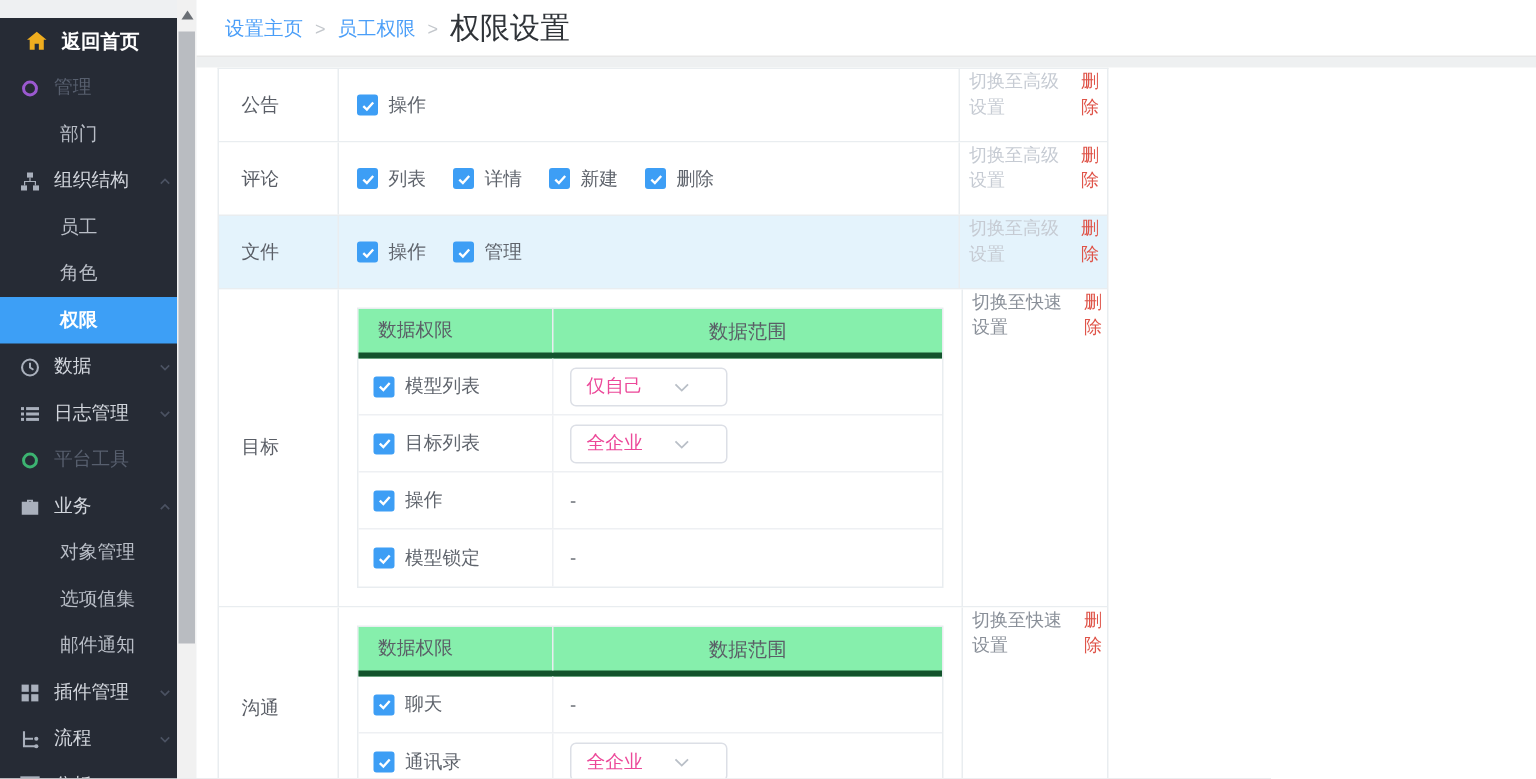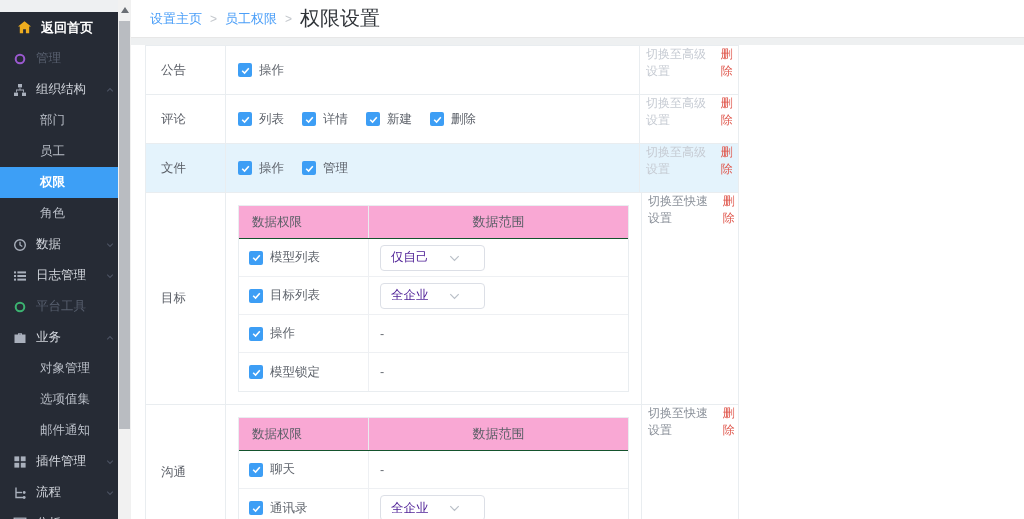"组织结构" div.snav-item { order: before "部门" -> after "部门" }
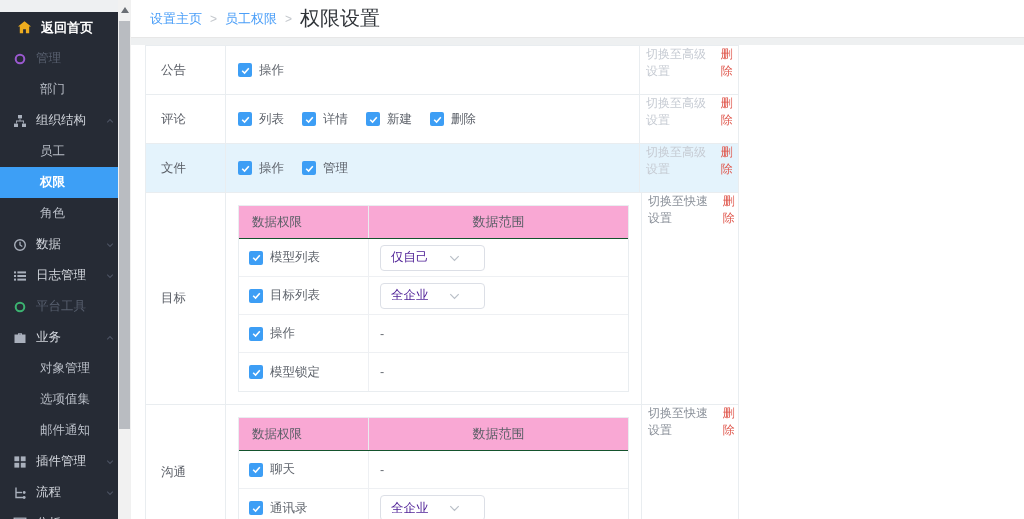"权限" div.snav-item { order: before "角色" -> after "角色" }
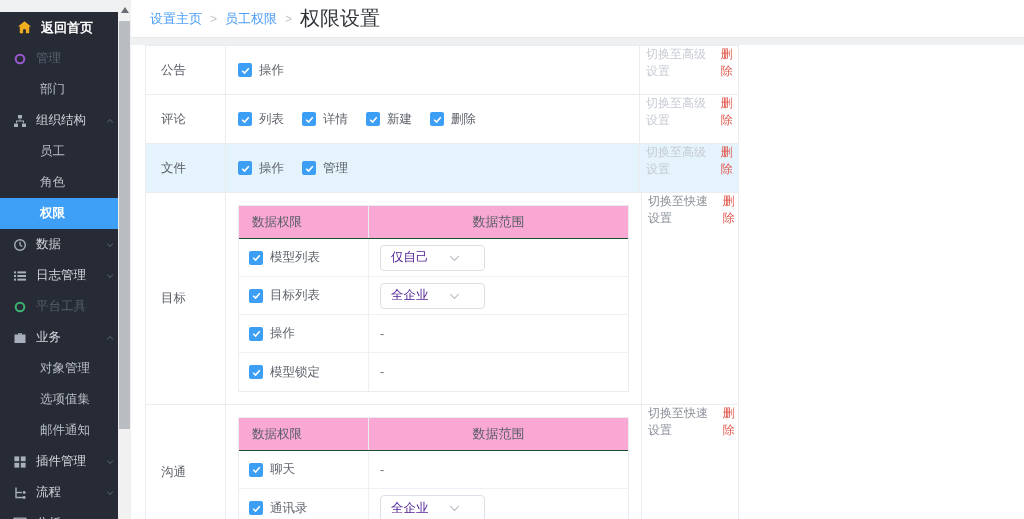"数据权限" .nhead { background: #f9a8d4 -> #86efac; border-bottom: 1px solid #14532d -> 4px solid #14532d }
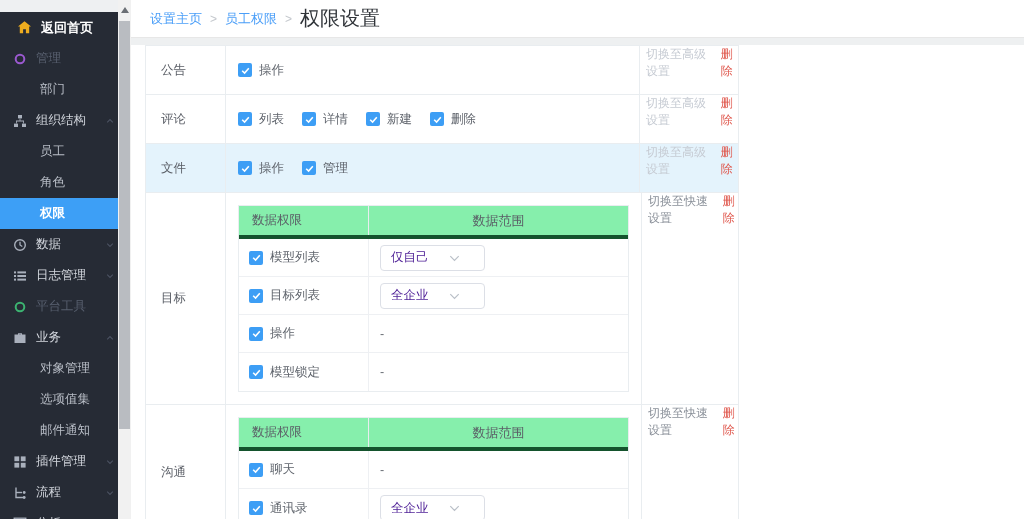"仅自己" .select { color: #4c1d95 -> #ec4899 }
